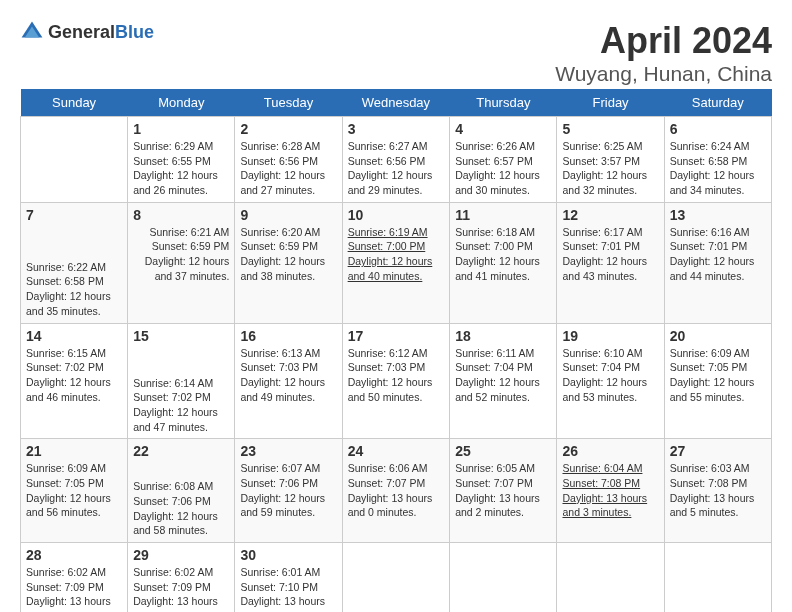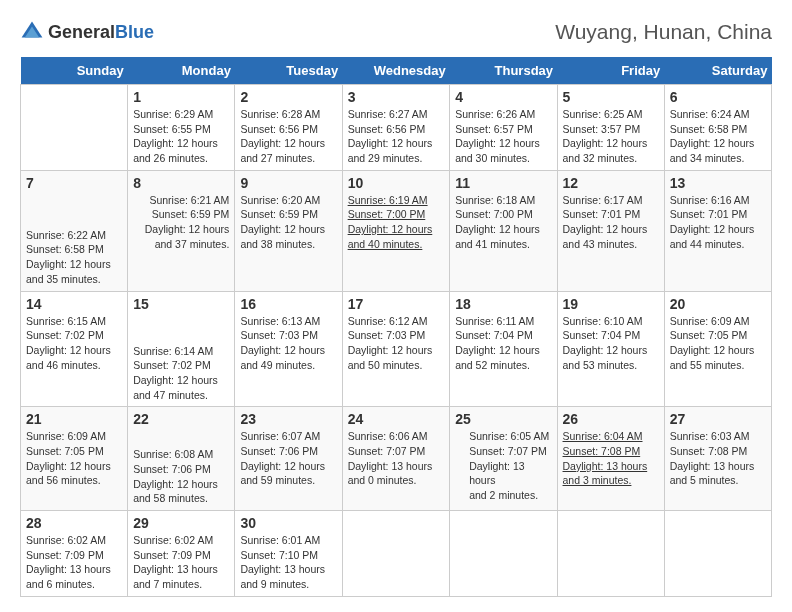"GeneralBlue" .header { margin-bottom: 13px -> 3px }
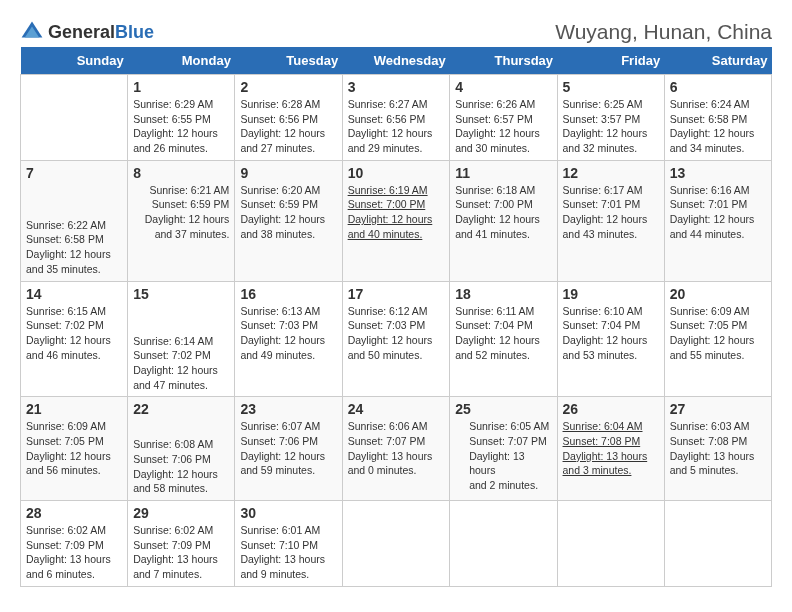"April 2024" div.month-title { html: none -> <div>April 2024</div> }
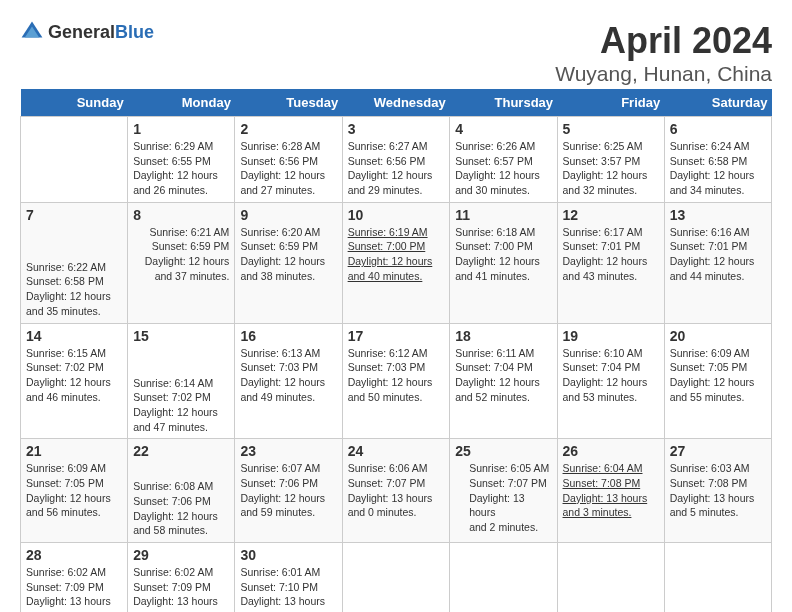"Sunday" thead tr th { font-weight: bold -> normal; text-align: right -> center }
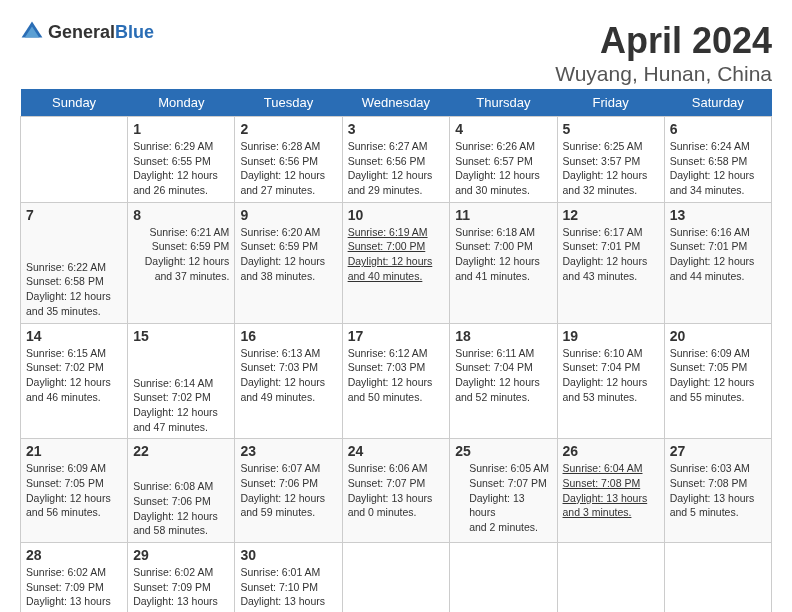"Sunrise: 6:05 AM" div.day-info { margin-left: 14px -> none }
